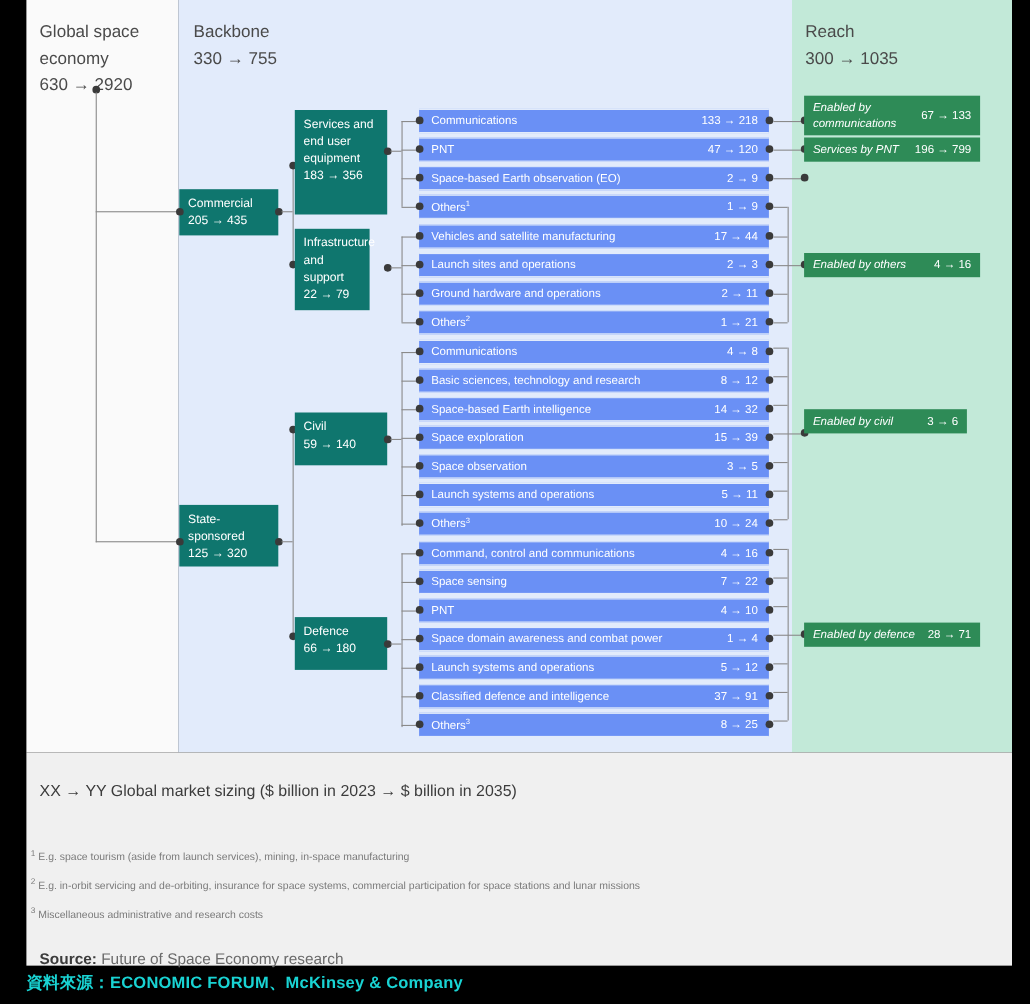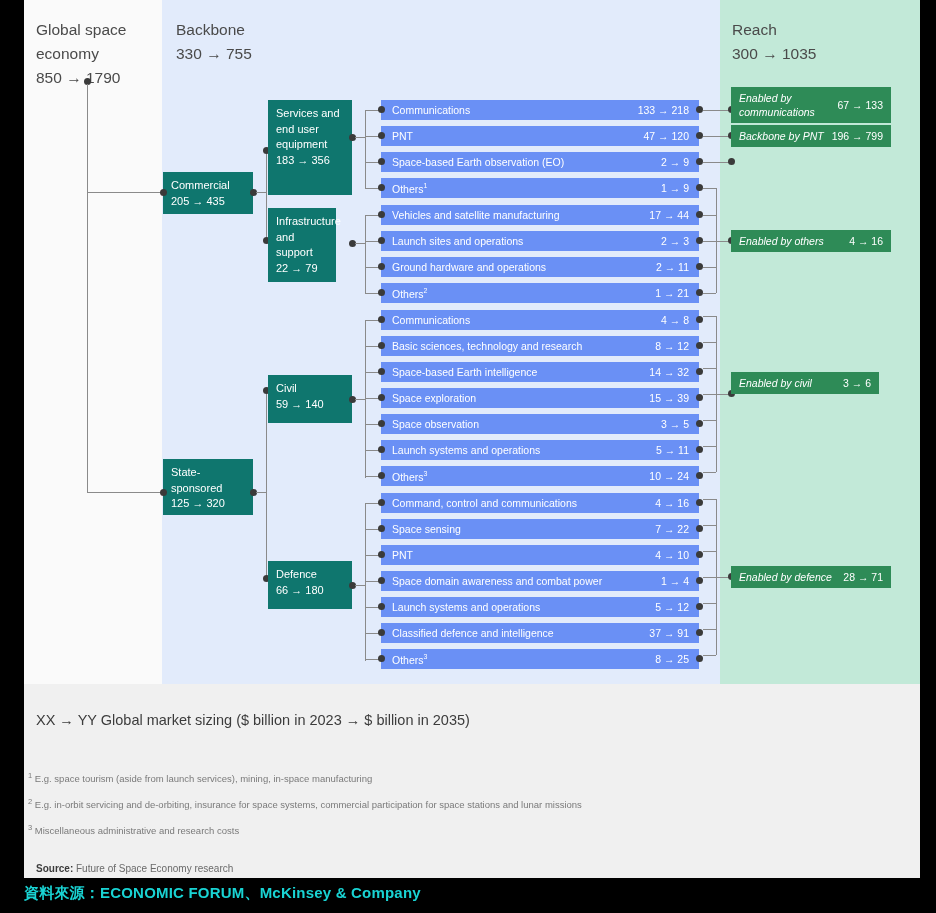"850 → 1790" div { text: 850 → 1790 -> 630 → 2920 }
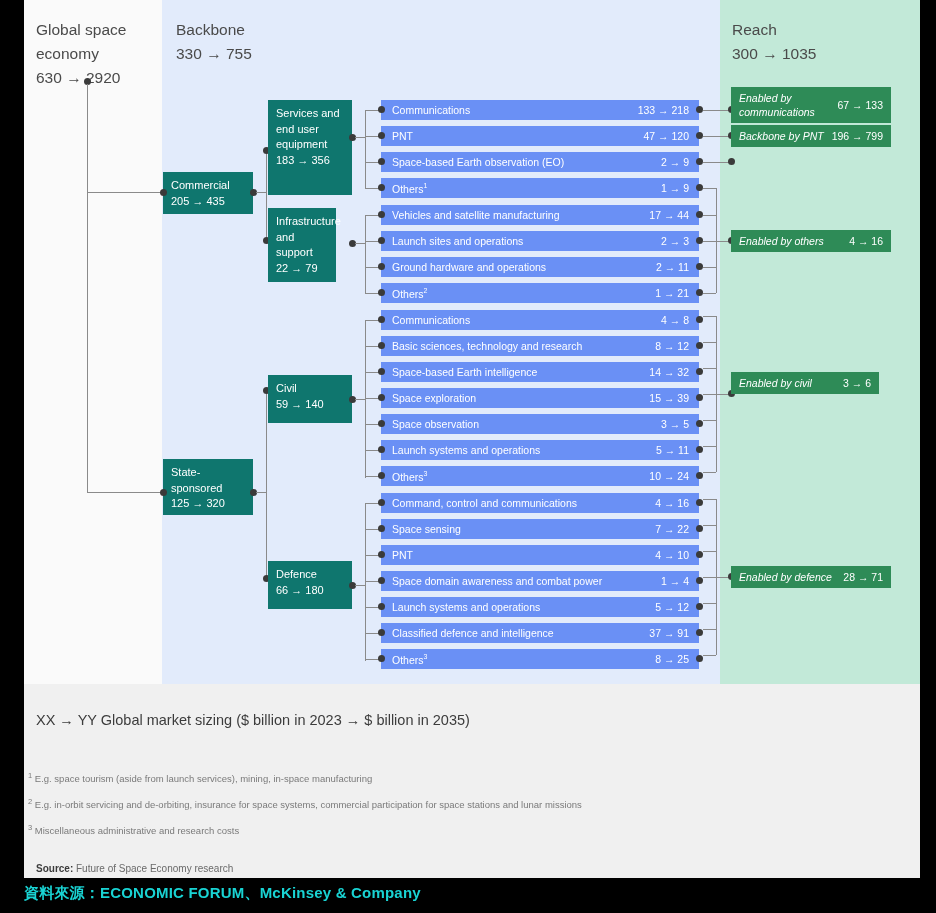"Backbone by PNT" span.gb-label { text: Backbone -> Services }
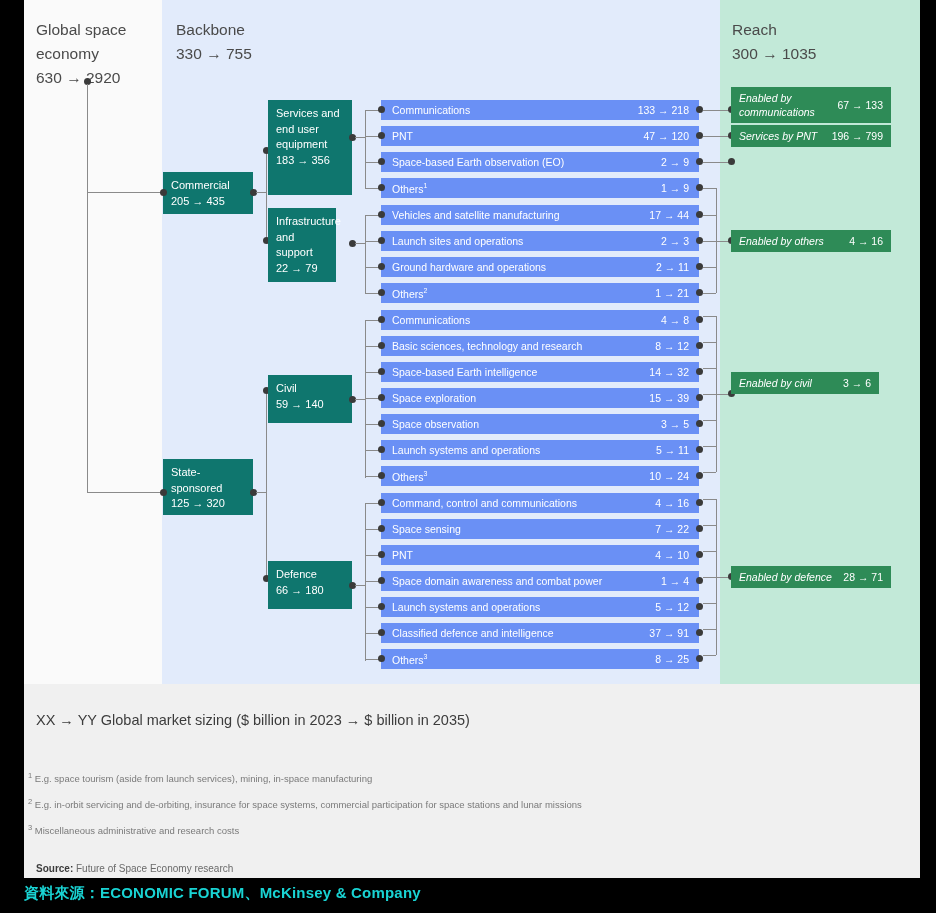"Source: Future of Space Economy" #source { font-size: 10px -> 14px }
